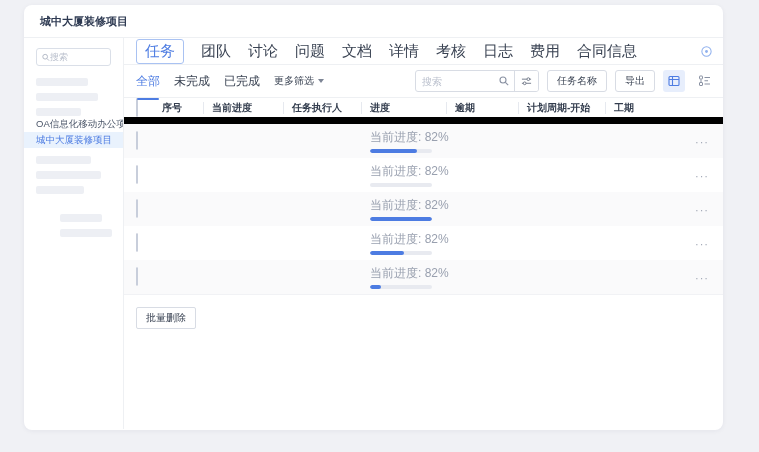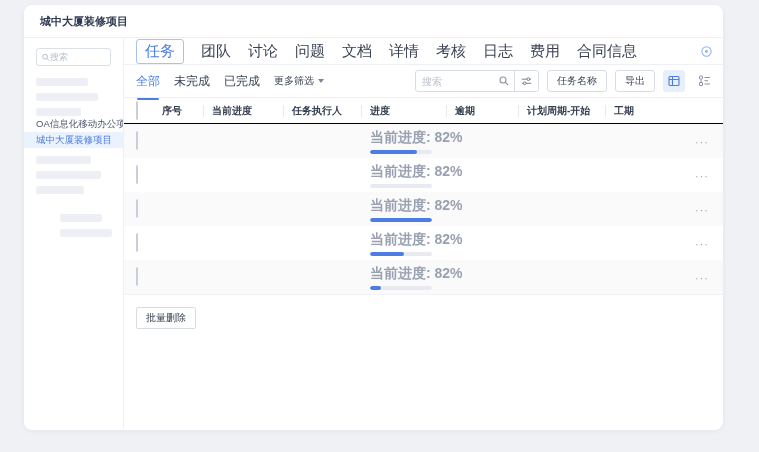"序号" .thead { border-bottom: 1px solid #000000 -> 7px solid #000000 }
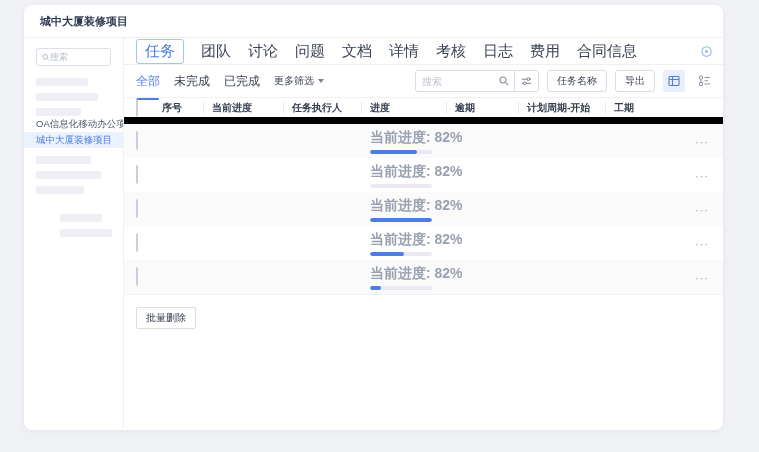"当前进度: 82%" .prog-label { font-size: 14px -> 12px; font-weight: bold -> none }
